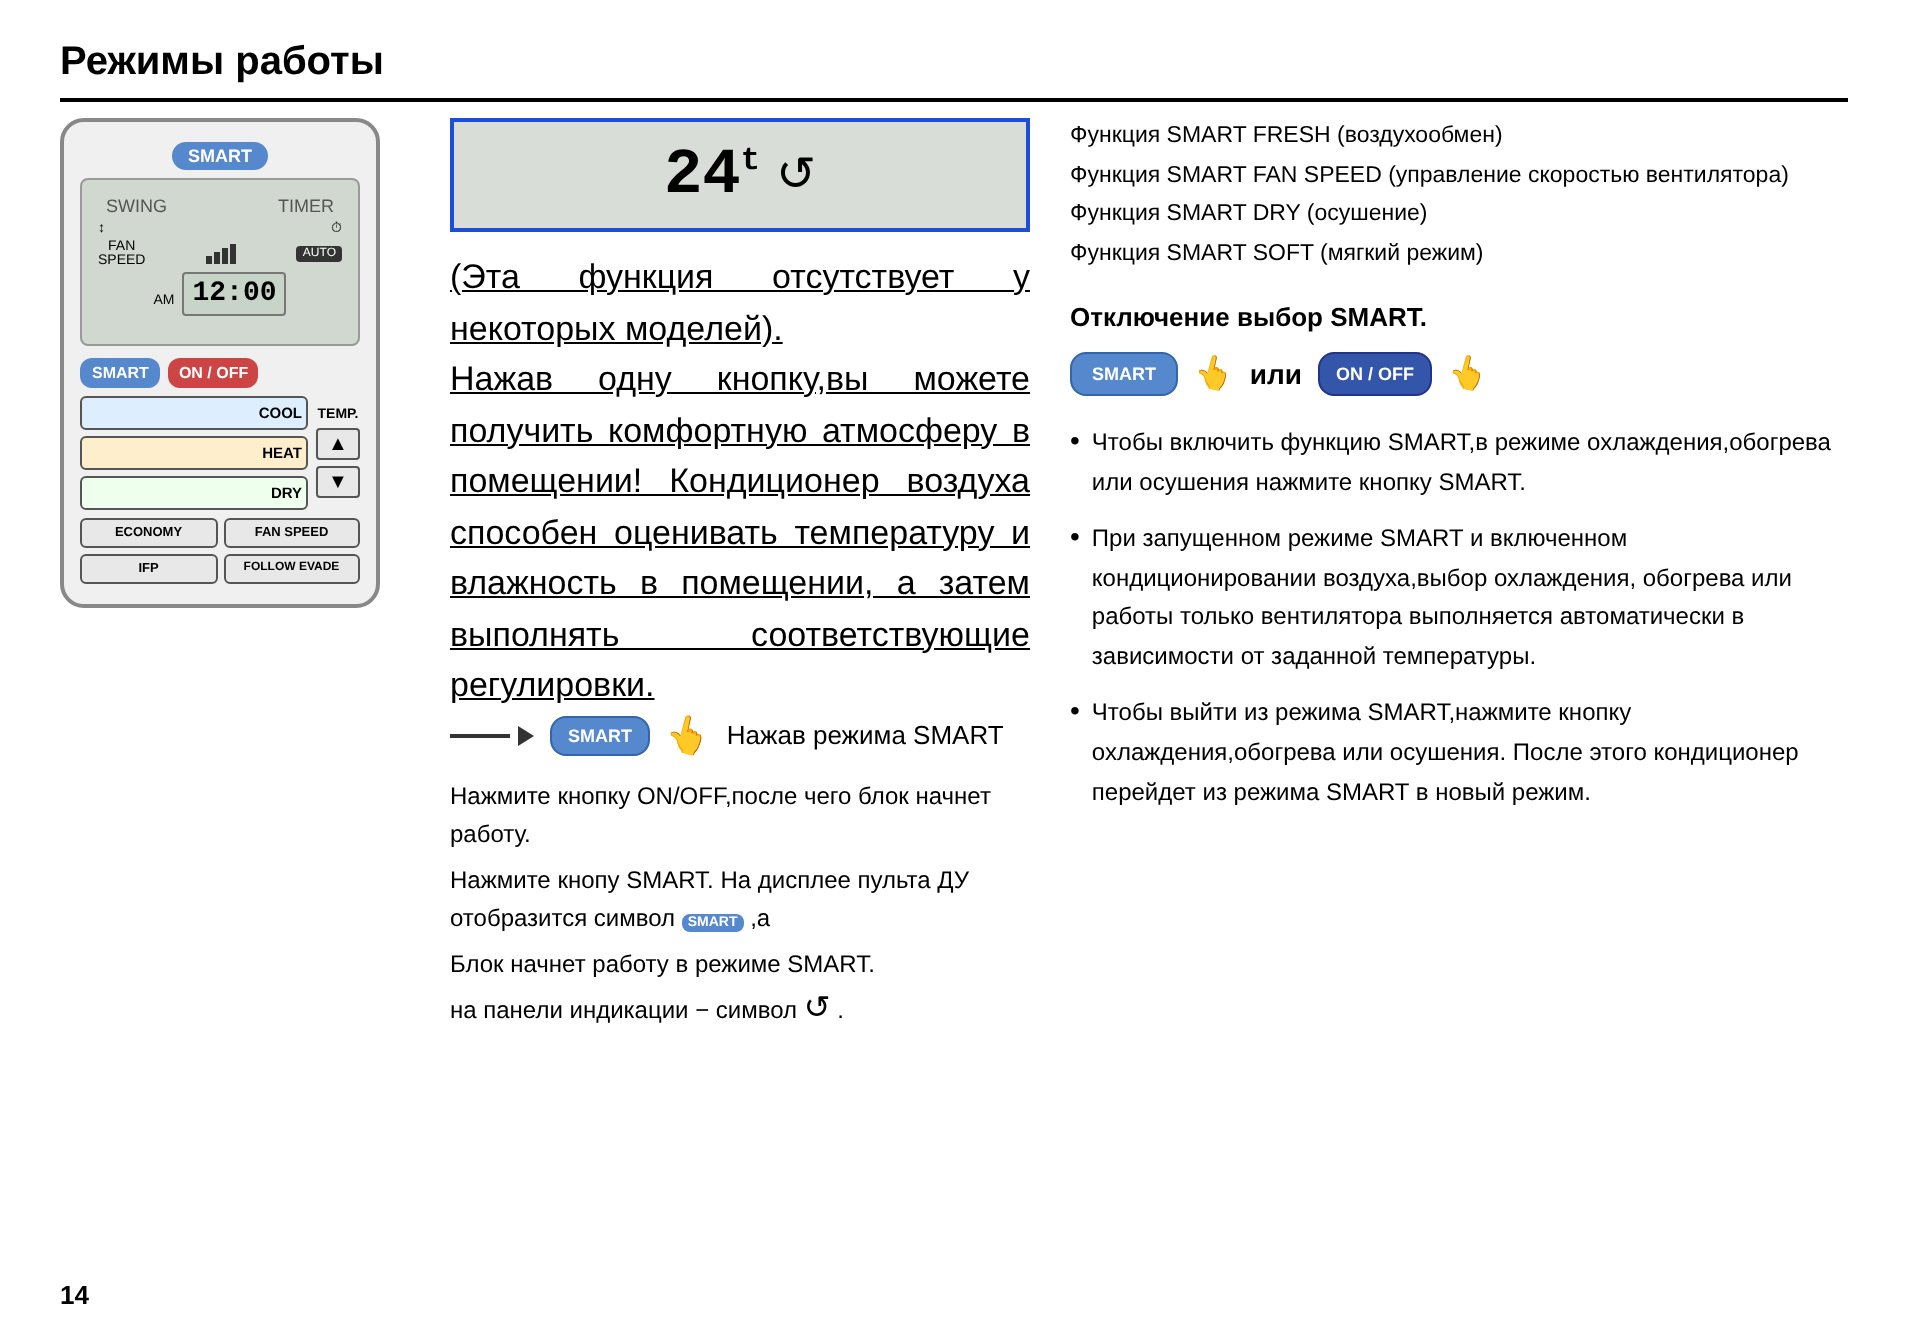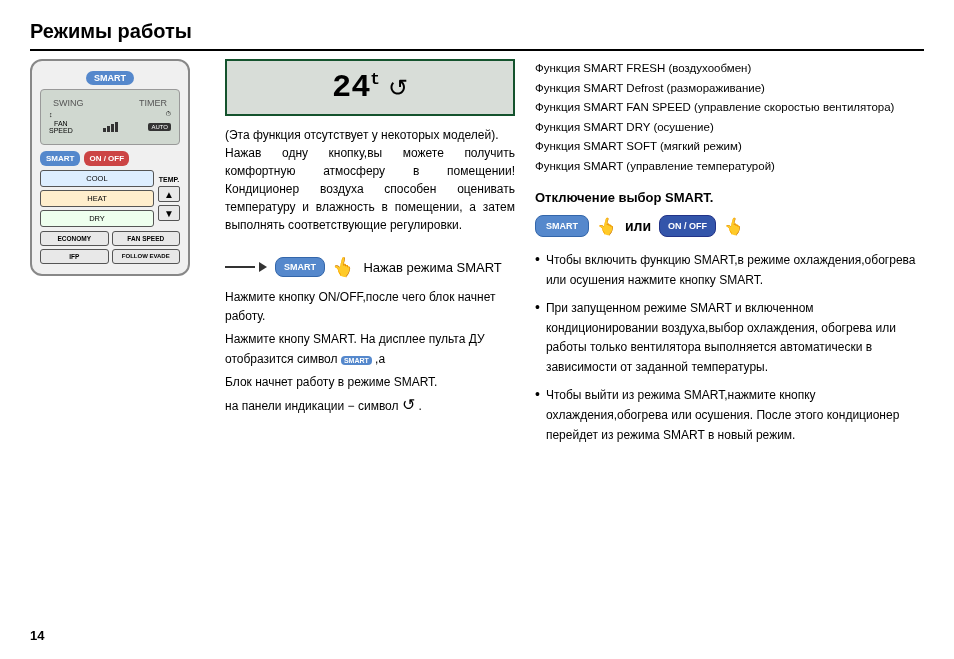"24t" .display-panel { border: 2px solid #14532d -> 2px solid #1d4ed8 }
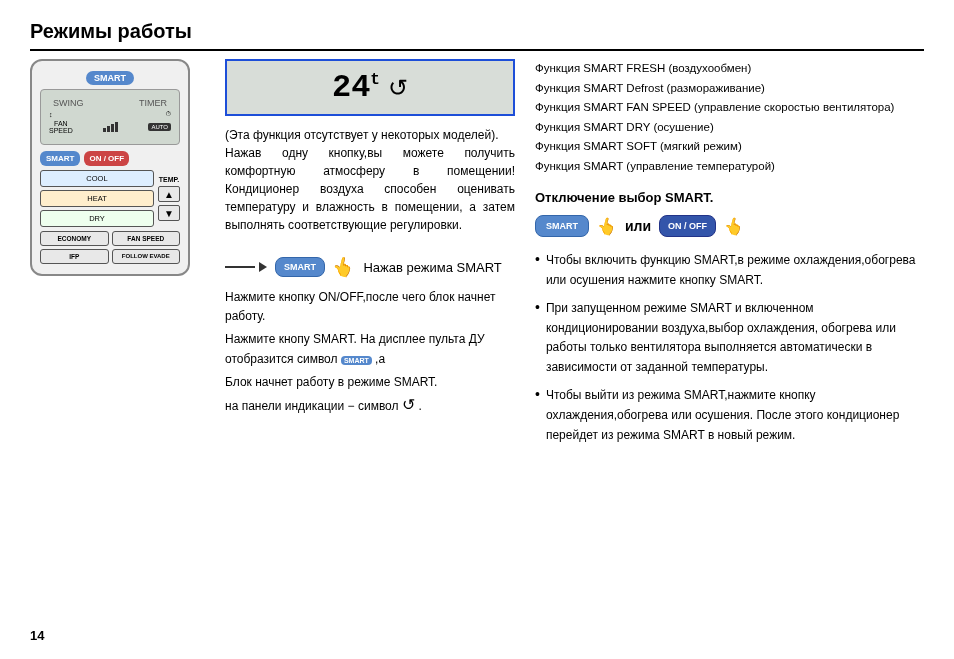"Функция SMART Defrost (размораживание)" div { html: <div> <span>Функция SMART Defrost (размораживание)</span> </div> -> none }
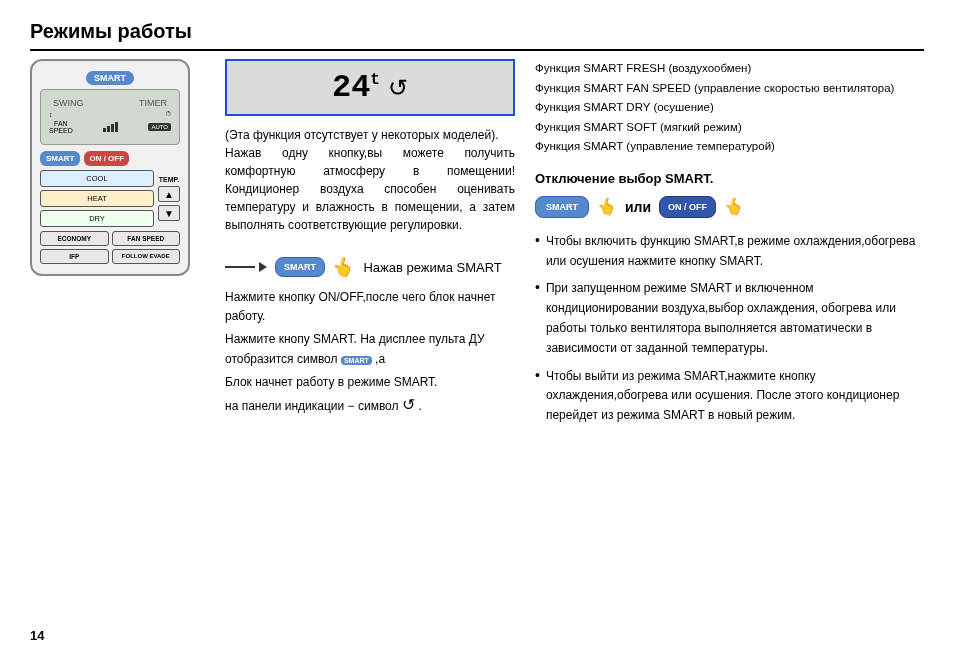"12:00" div { html: none -> <div> <span>AM</span> <span>12:00</span> </div> }
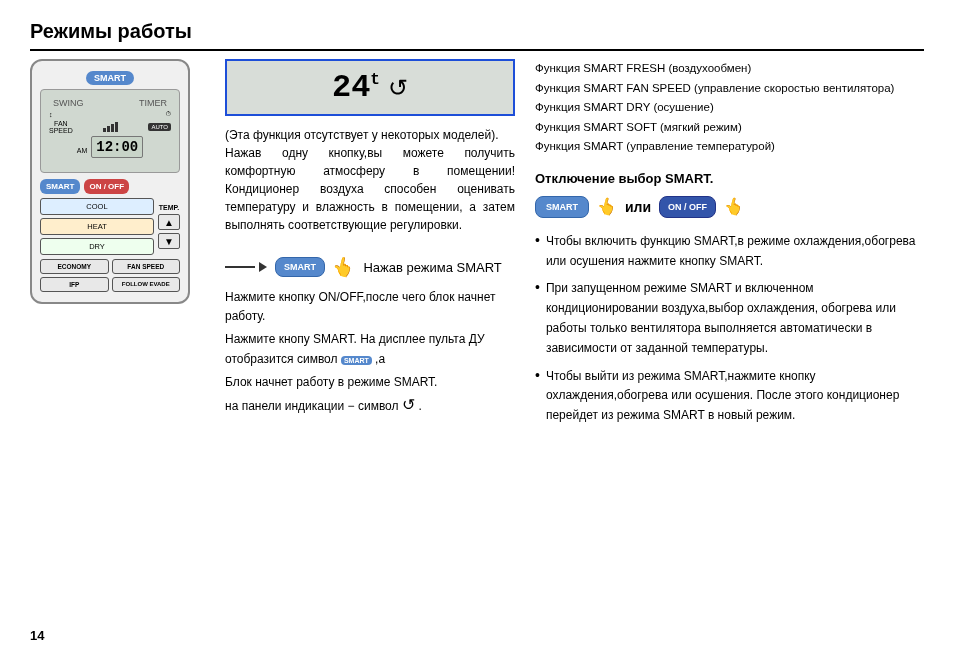"(Эта функция отсутствует у некоторых" .instruction-text { font-size: 12px -> 17px; margin-bottom: 22px -> 1px; text-decoration: none -> underline }
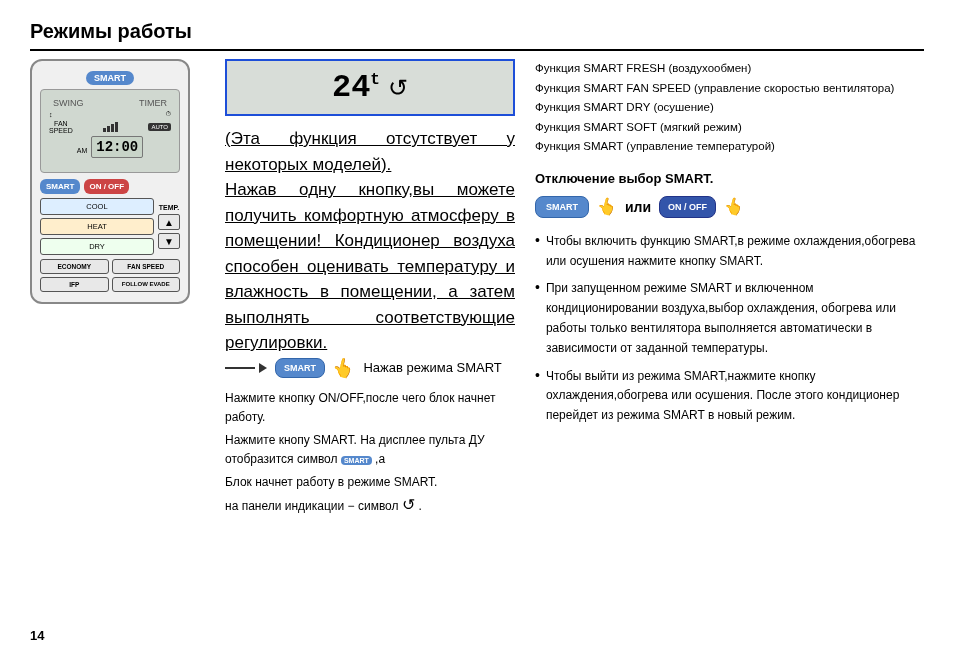"Функция SMART (управление температурой)" div { html: <div> <span>Функция SMART (управление температурой)</span> </div> -> none }
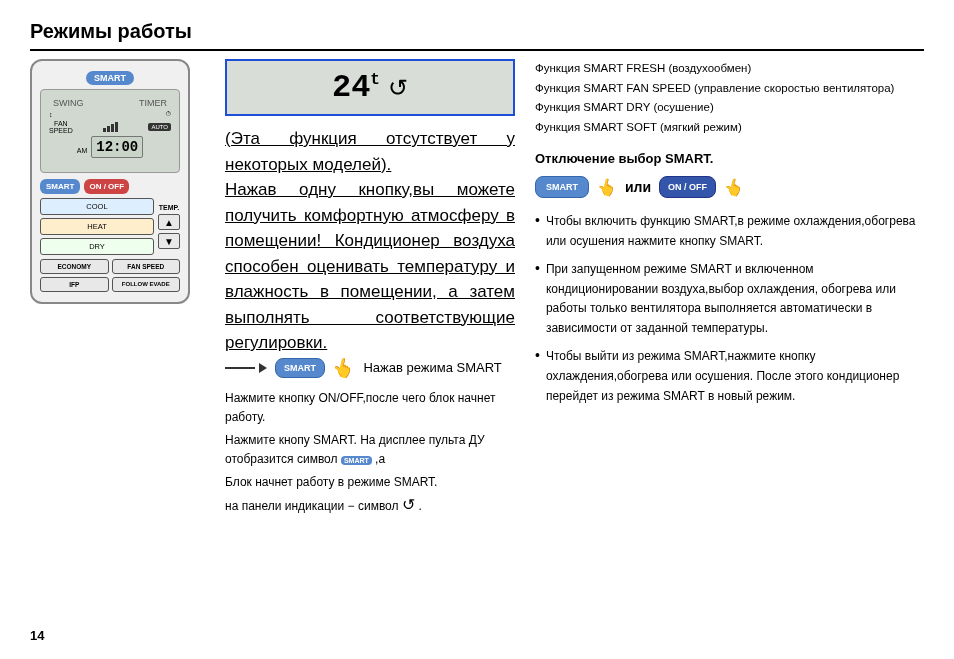"COOL" .mode-btn { font-weight: normal -> bold; text-align: center -> right }
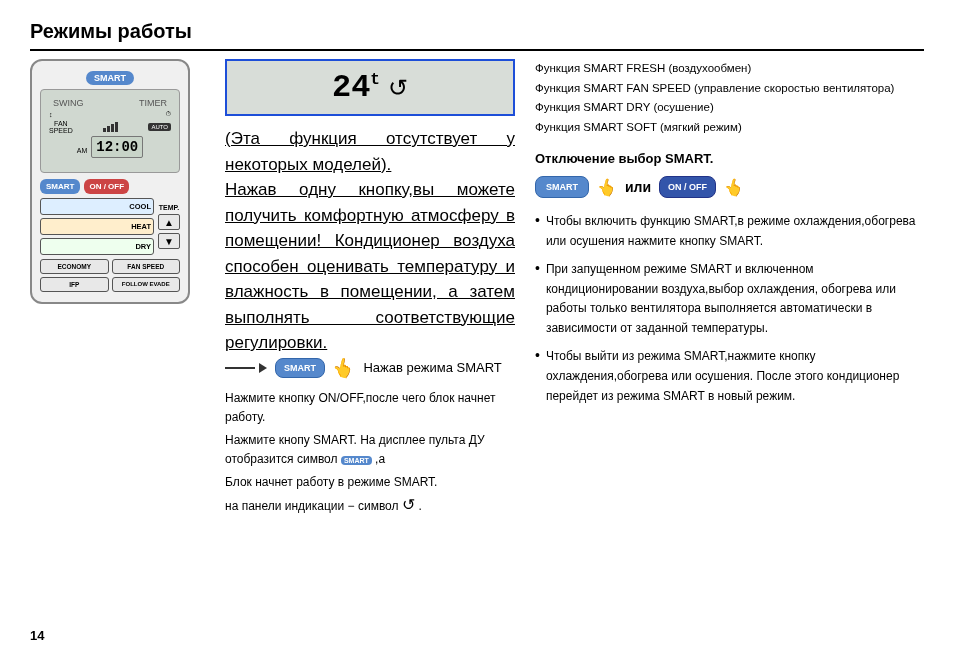"14" .page-number { bottom: 16px -> 4px }
